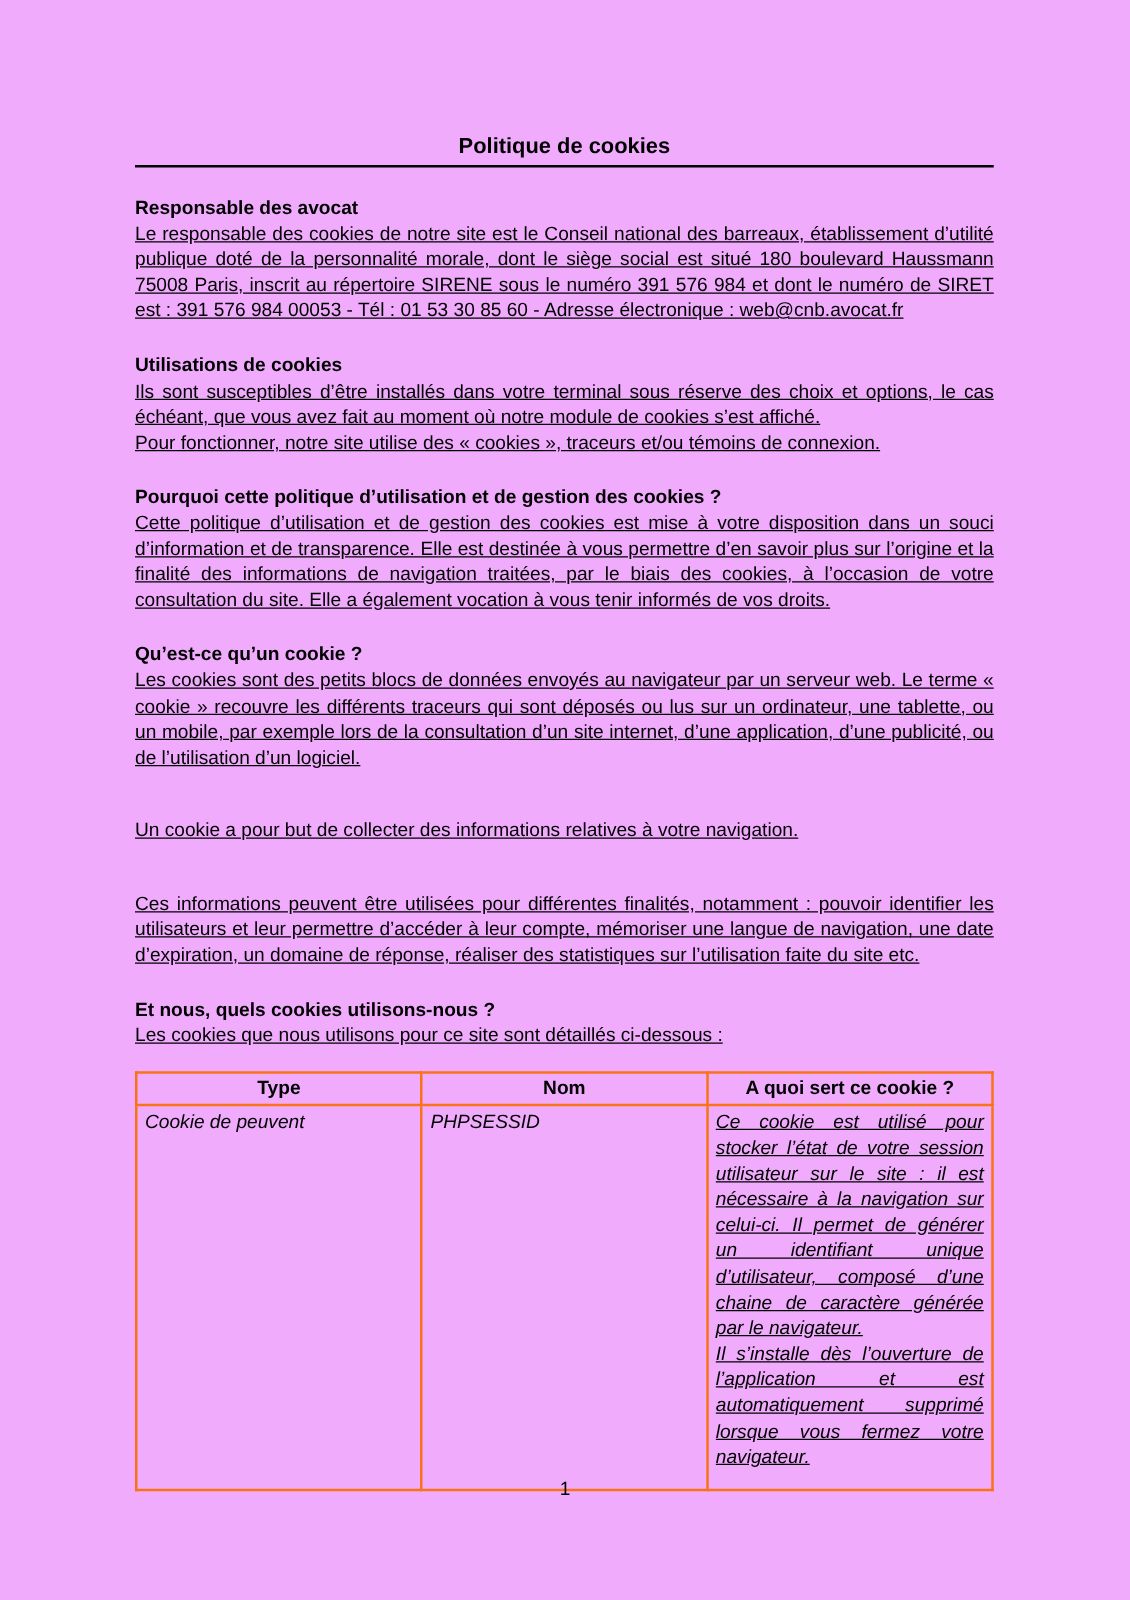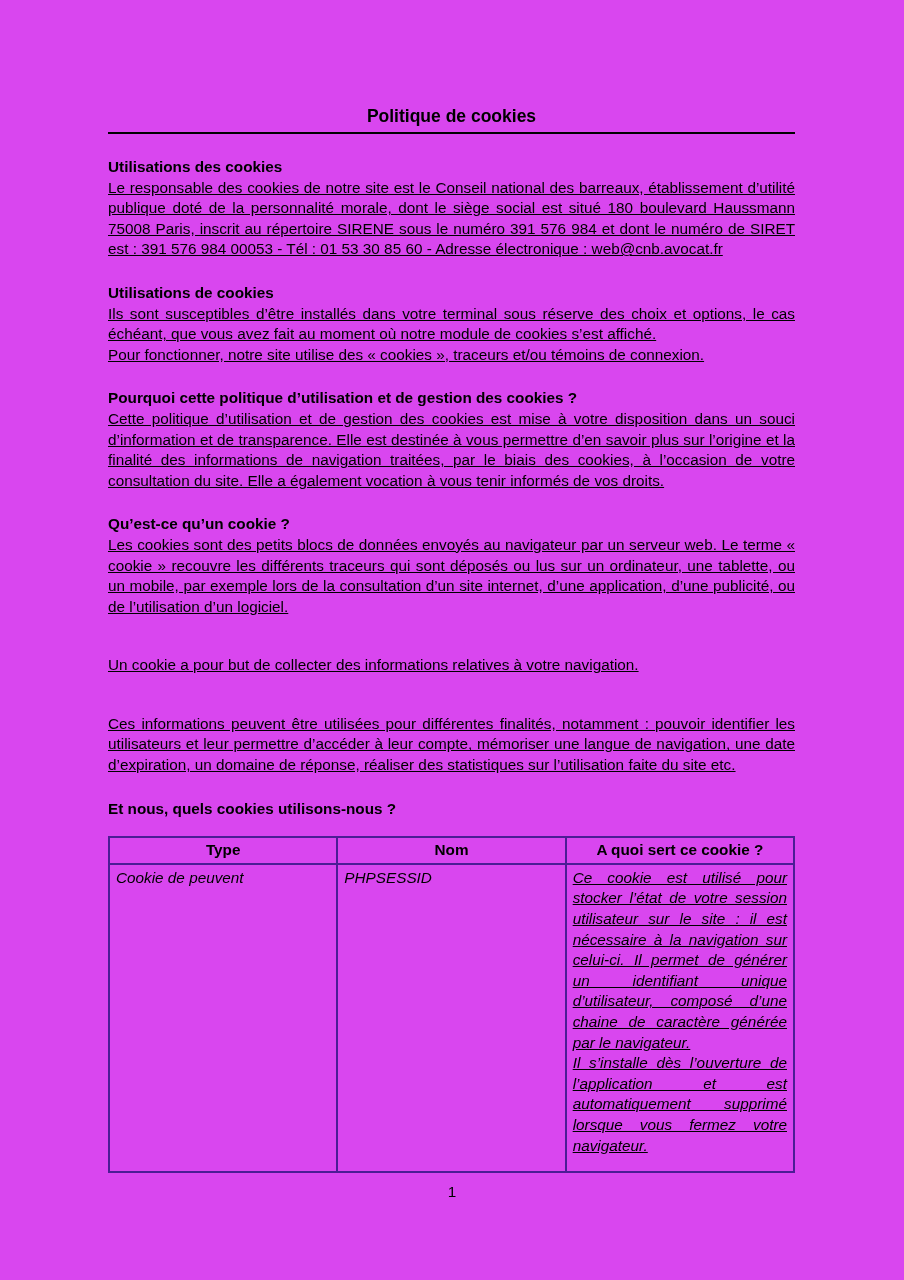"Politique de cookies" .page { background: #d946ef -> #f0abfc }
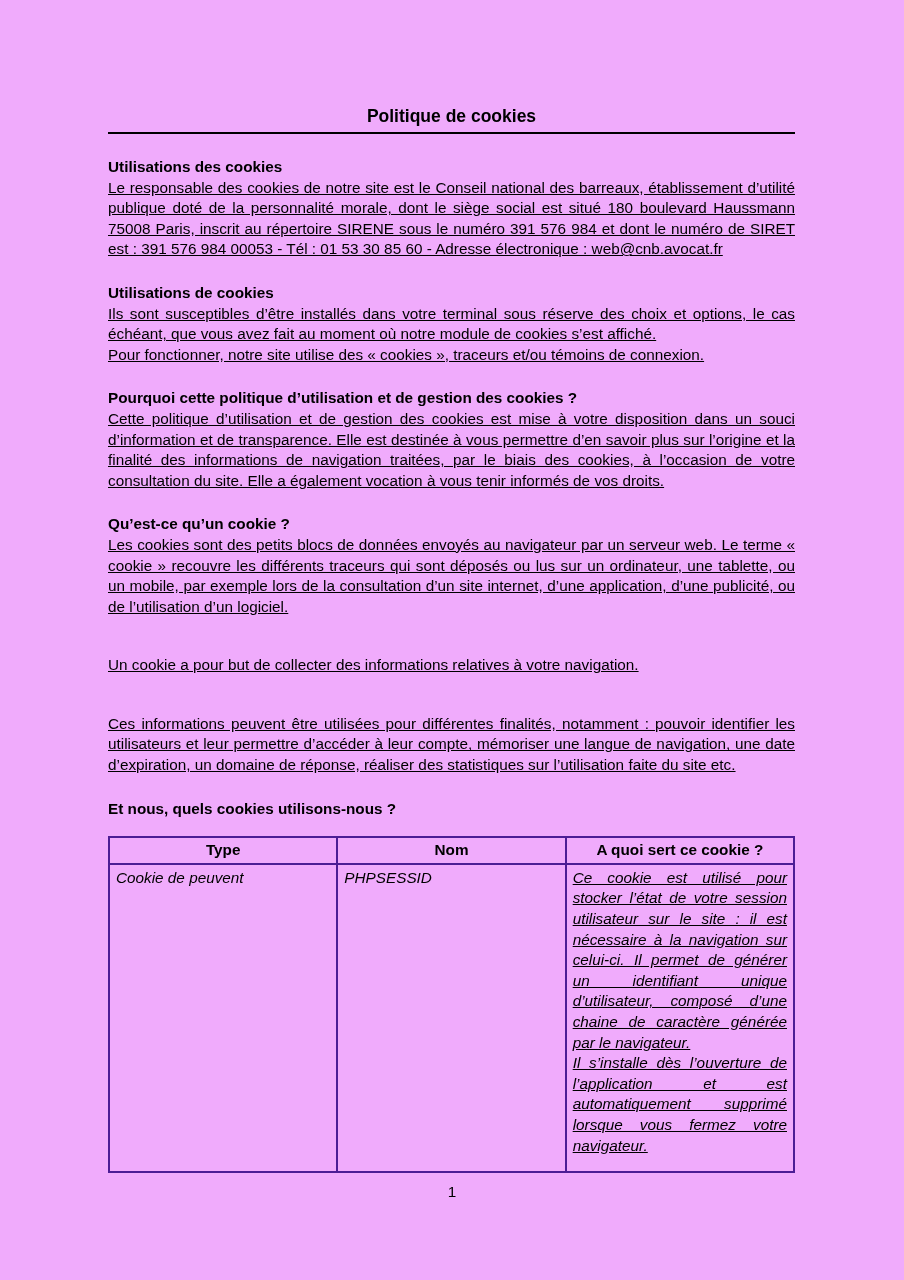"Utilisations des cookies" h2 { text: Utilisations des cookies -> Responsable des avocat }
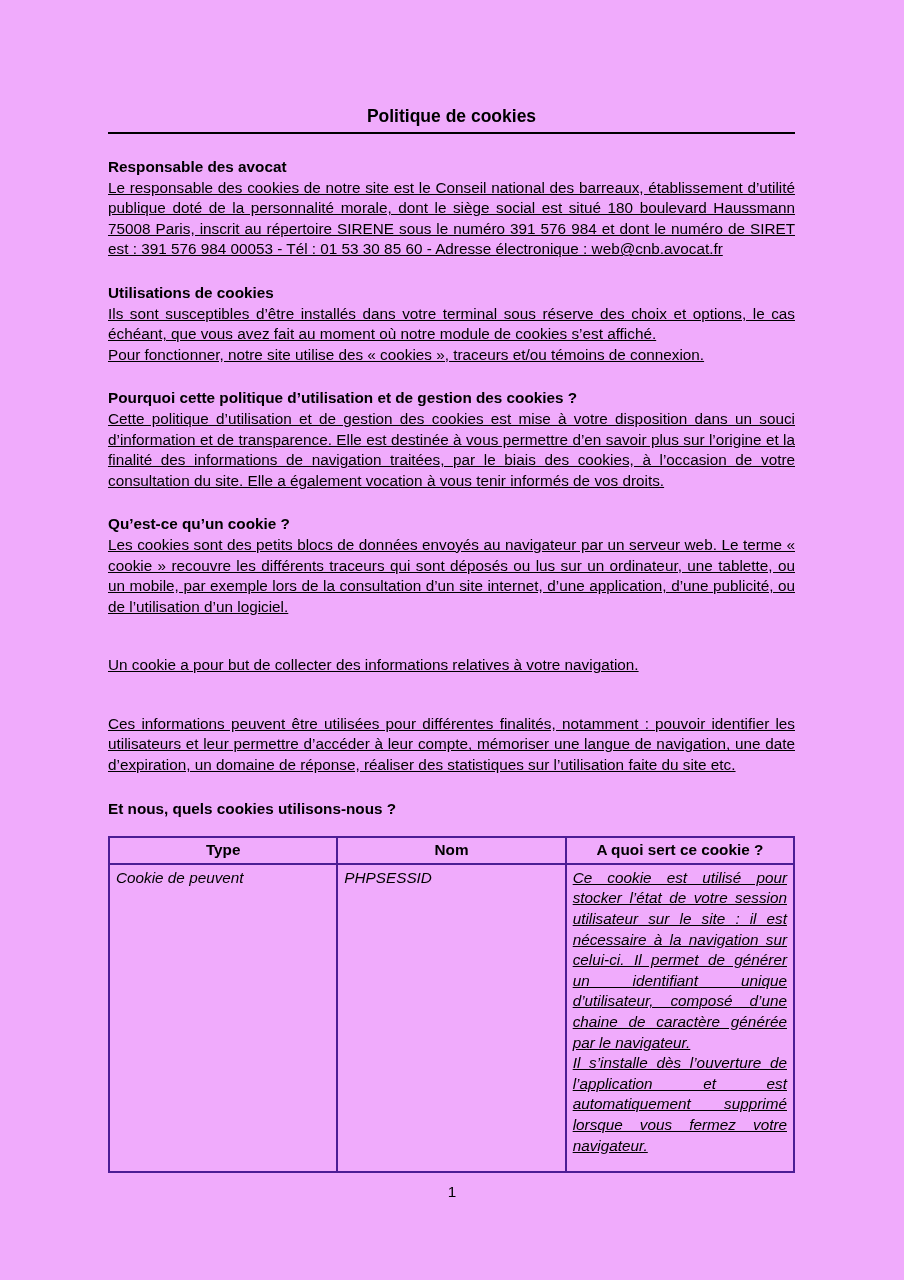"Les cookies que nous utilisons" p { html: none -> <p>Les cookies que nous utilisons pour ce site sont détaillés ci-dessous :</p> }
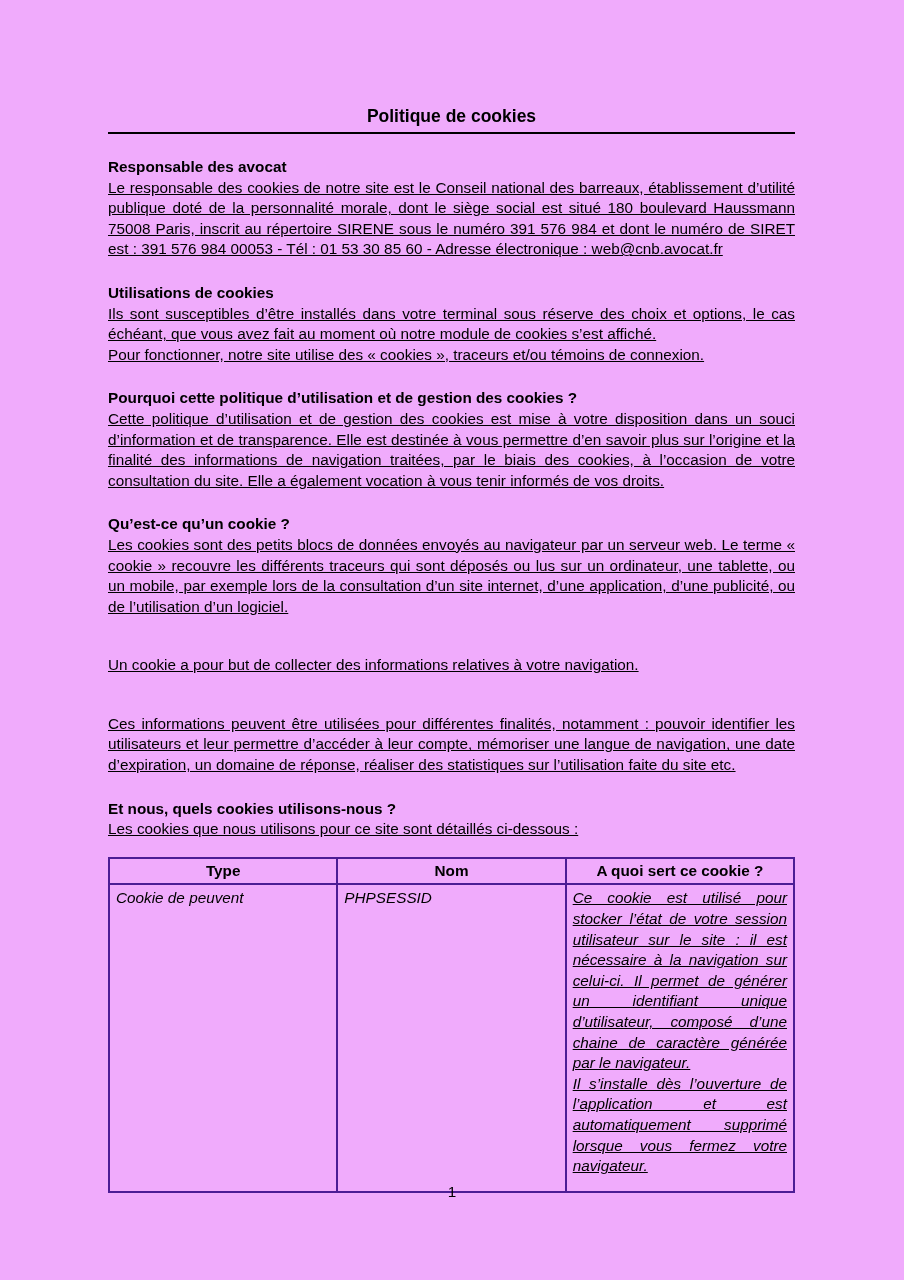"Type" table.cookies th, table.cookies td { border: 2px solid #4c1d95 -> 2px solid #f97316 }
